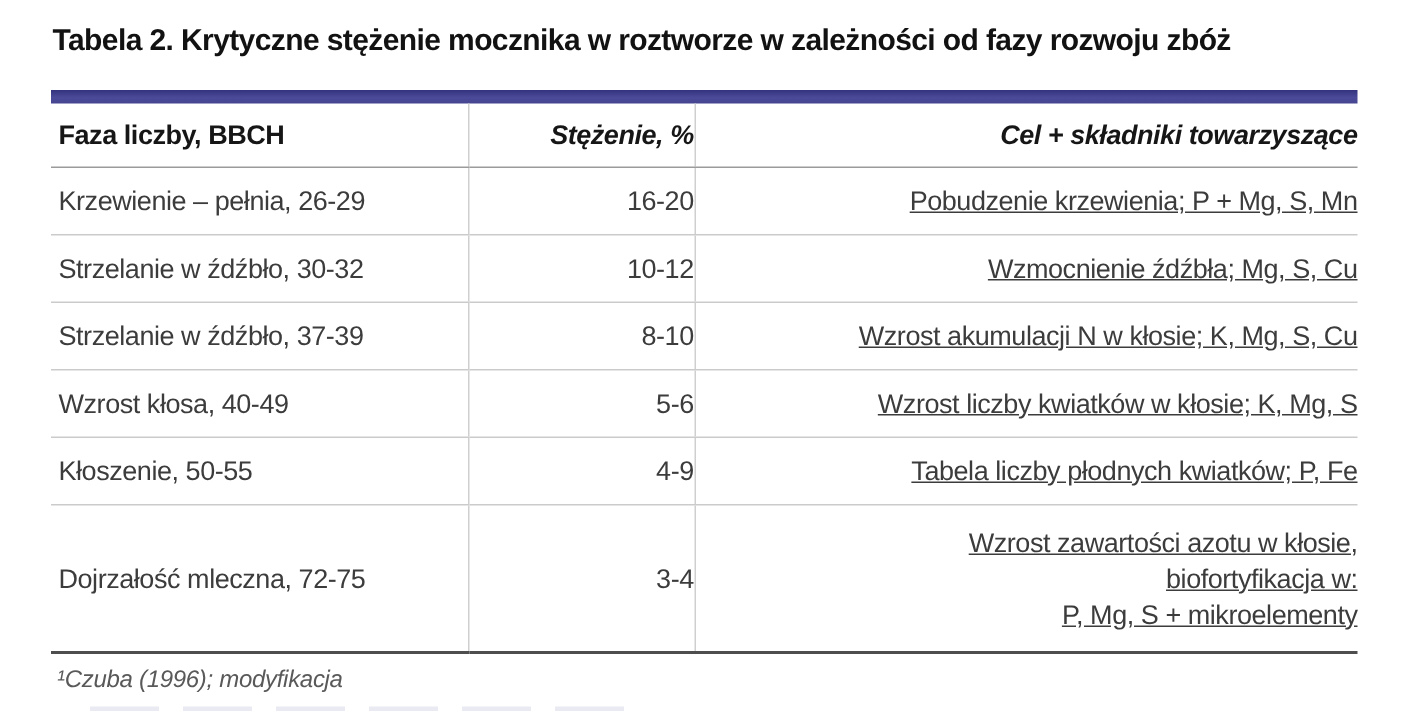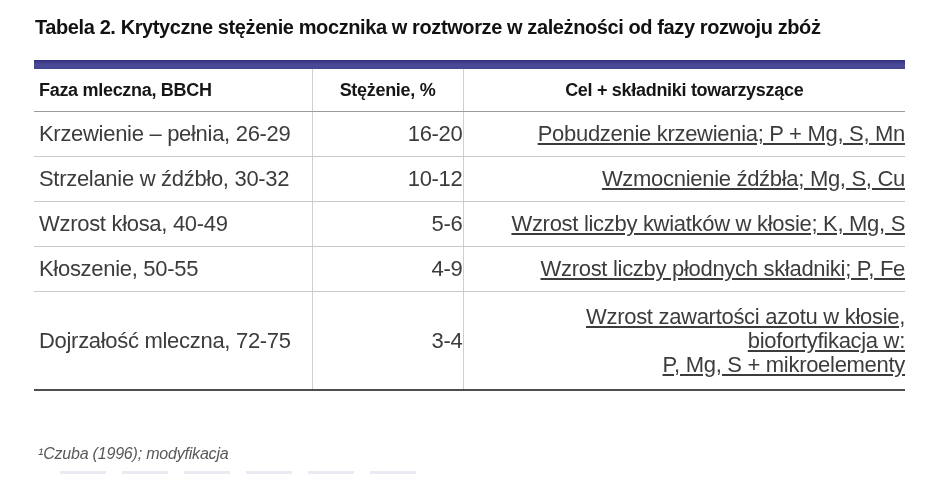"Faza mleczna, BBCH" th.col-phase { text: mleczna -> liczby }
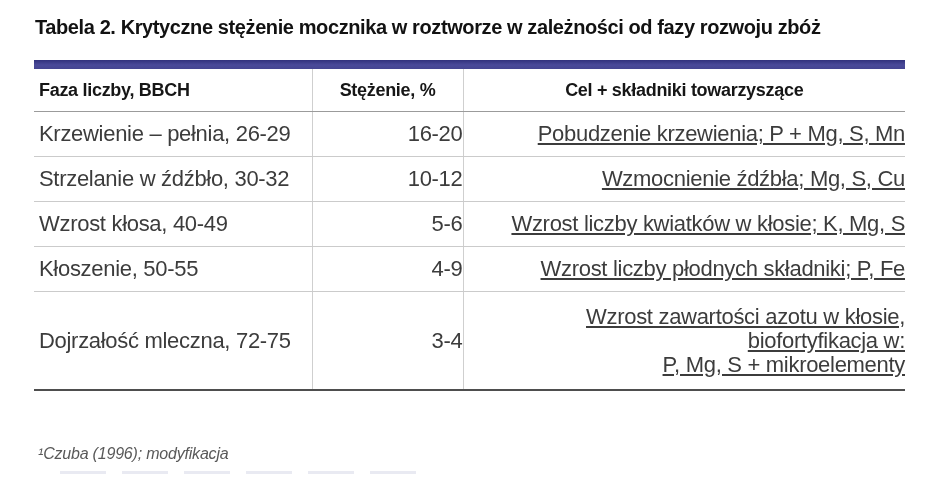"Stężenie, %" .data-table th.col-conc, .data-table th.col-goal { font-style: none -> italic; text-align: center -> right }
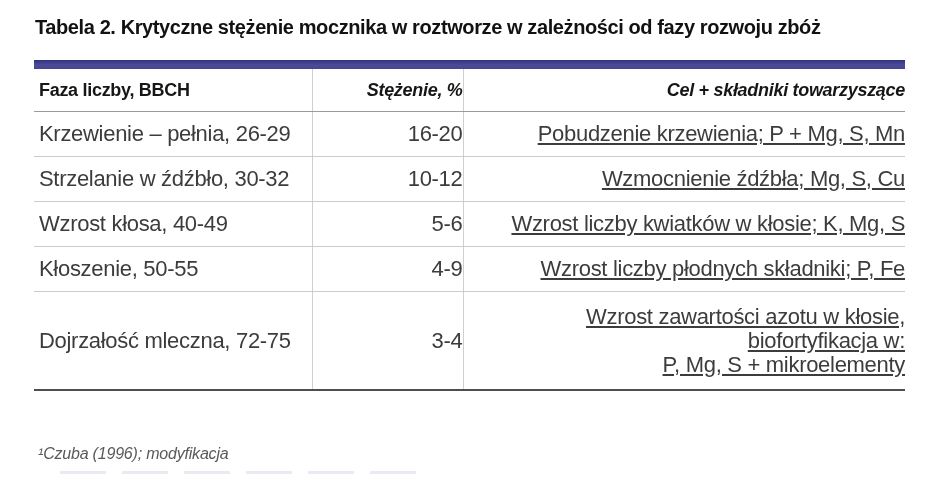"Krzewienie – pełnia, 26-29" .data-table td { font-size: 22px -> 18px }
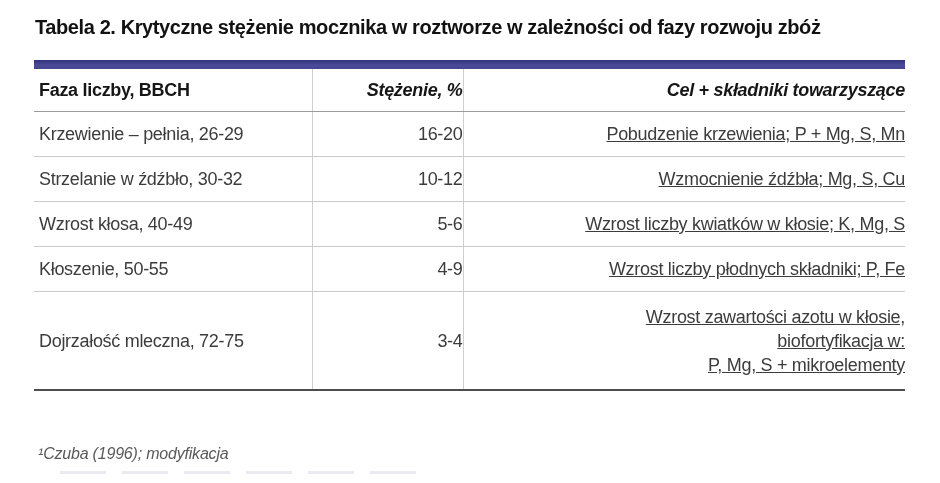"Strzelanie w źdźbło, 37-39" tr { html: none -> <tr> <td>Strzelanie w źdźbło, 37-39</td> <td>8-10</td> <td>Wzrost akumulacji N w kłosie; K, Mg, S, Cu</td> </tr> }
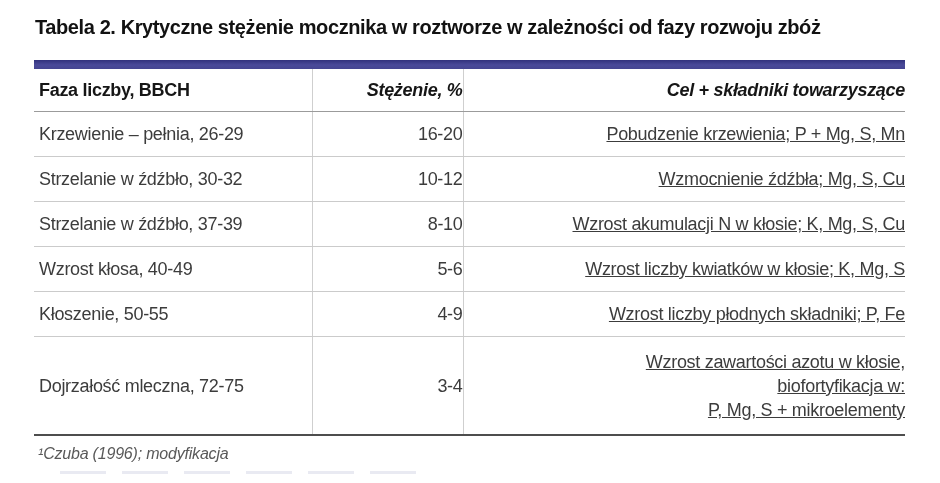"Wzrost liczby płodnych składniki; P," td.cell-goal { text: Wzrost liczby płodnych składniki -> Tabela liczby płodnych kwiatków }
